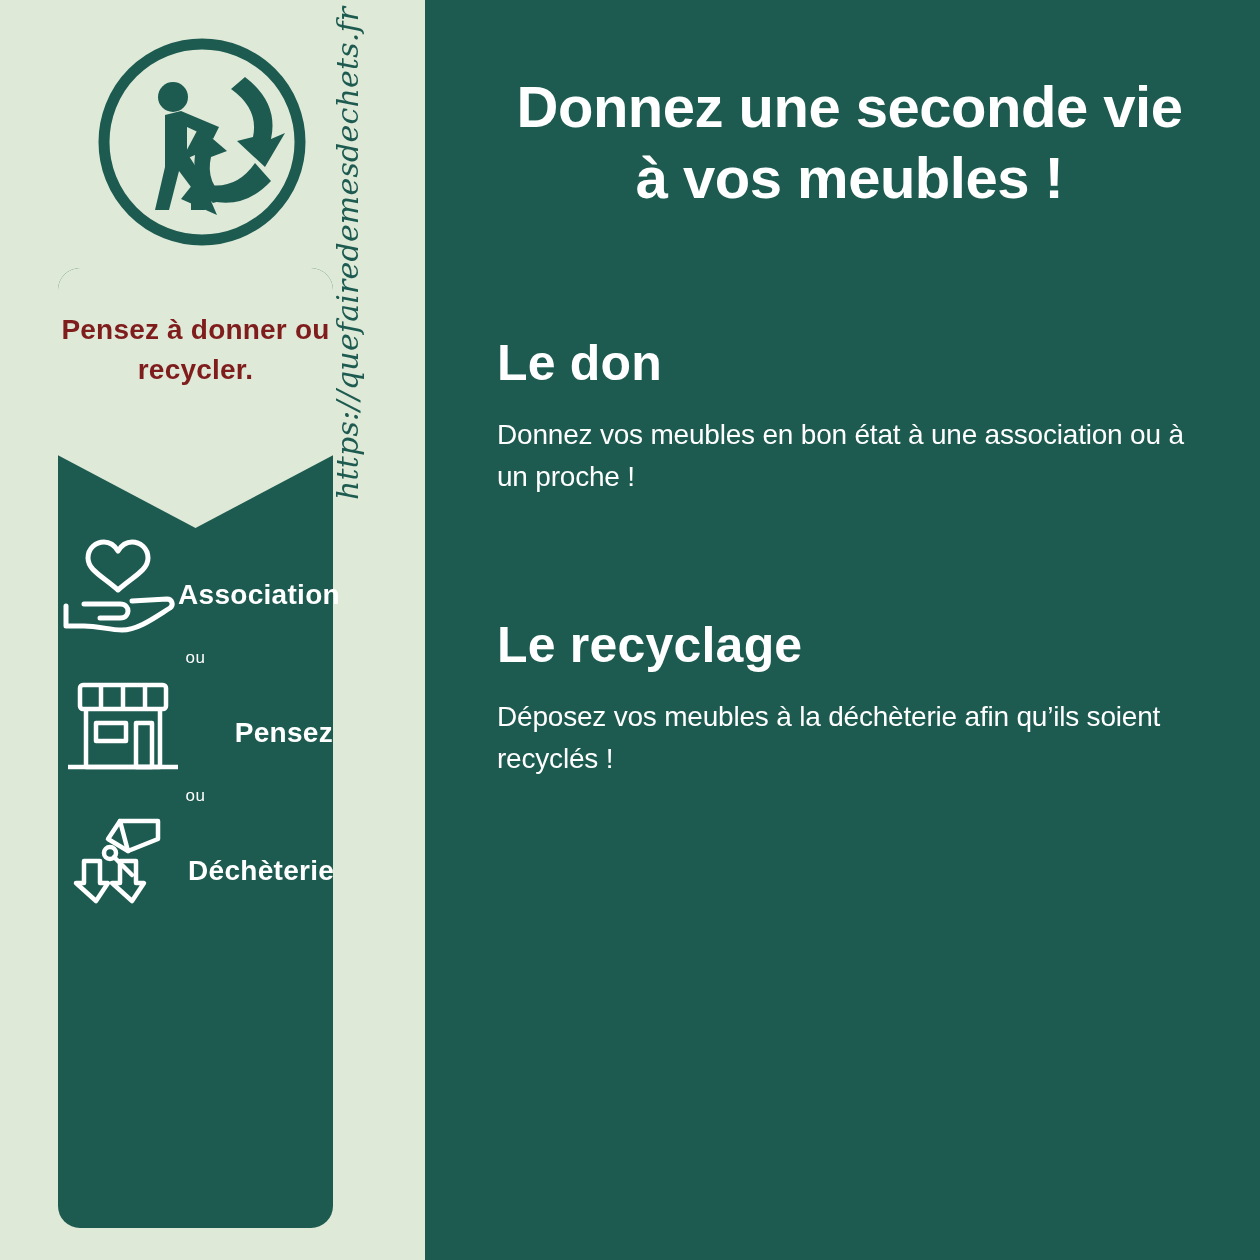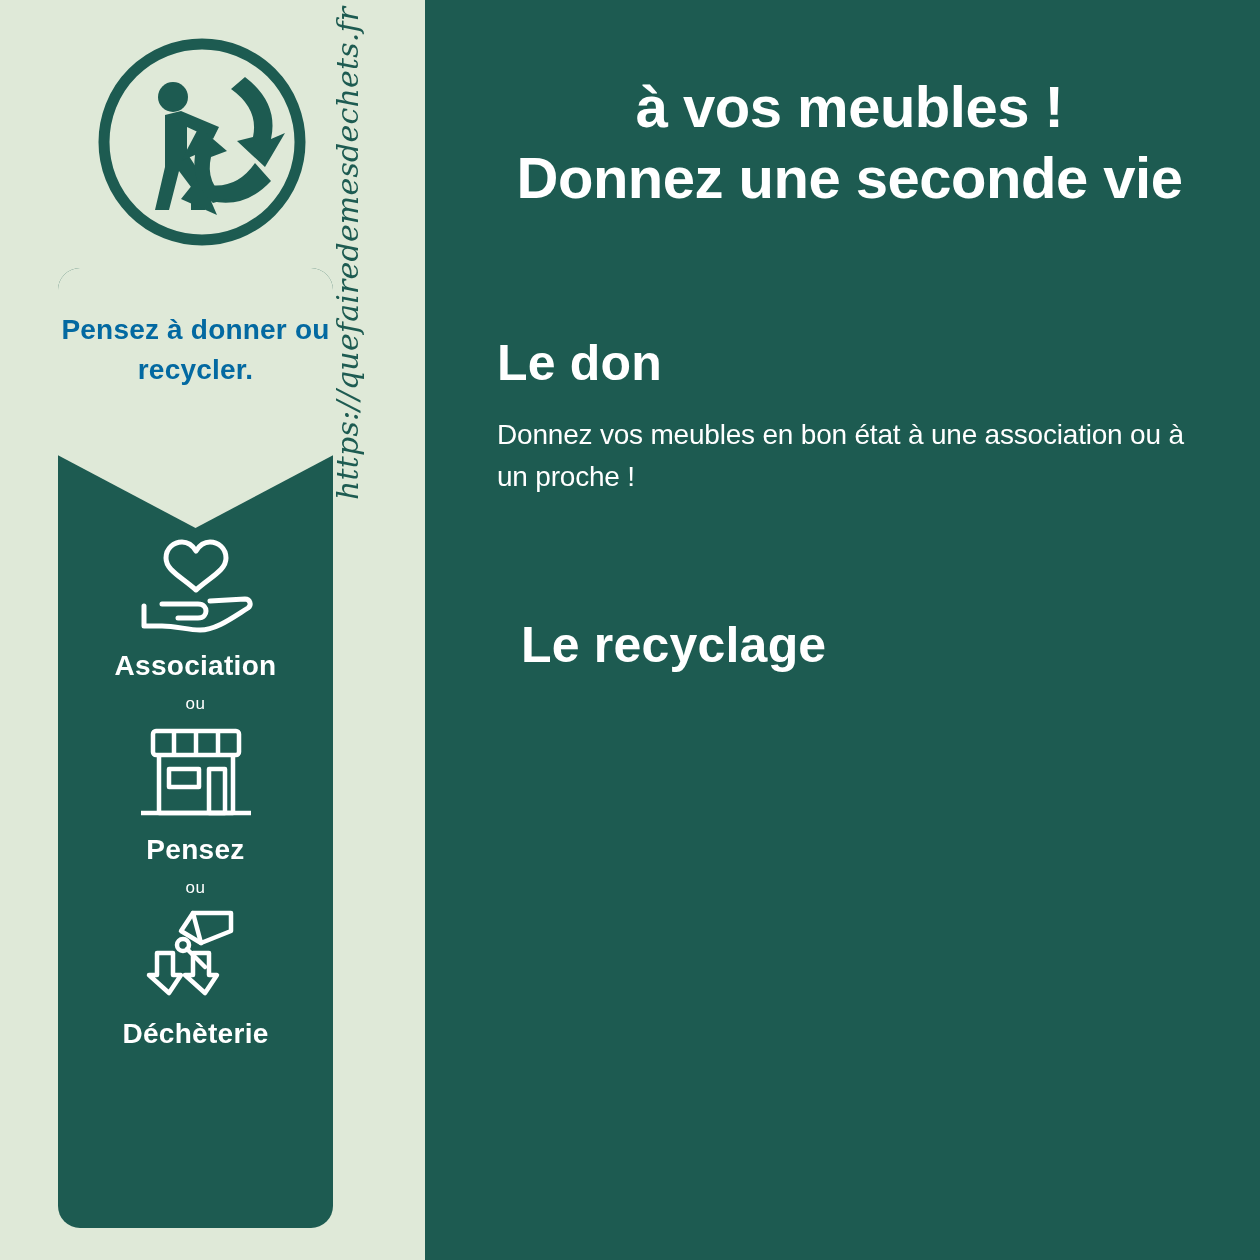"à vos meubles !" div { order: before "Donnez une seconde vie" -> after "Donnez une seconde vie" }
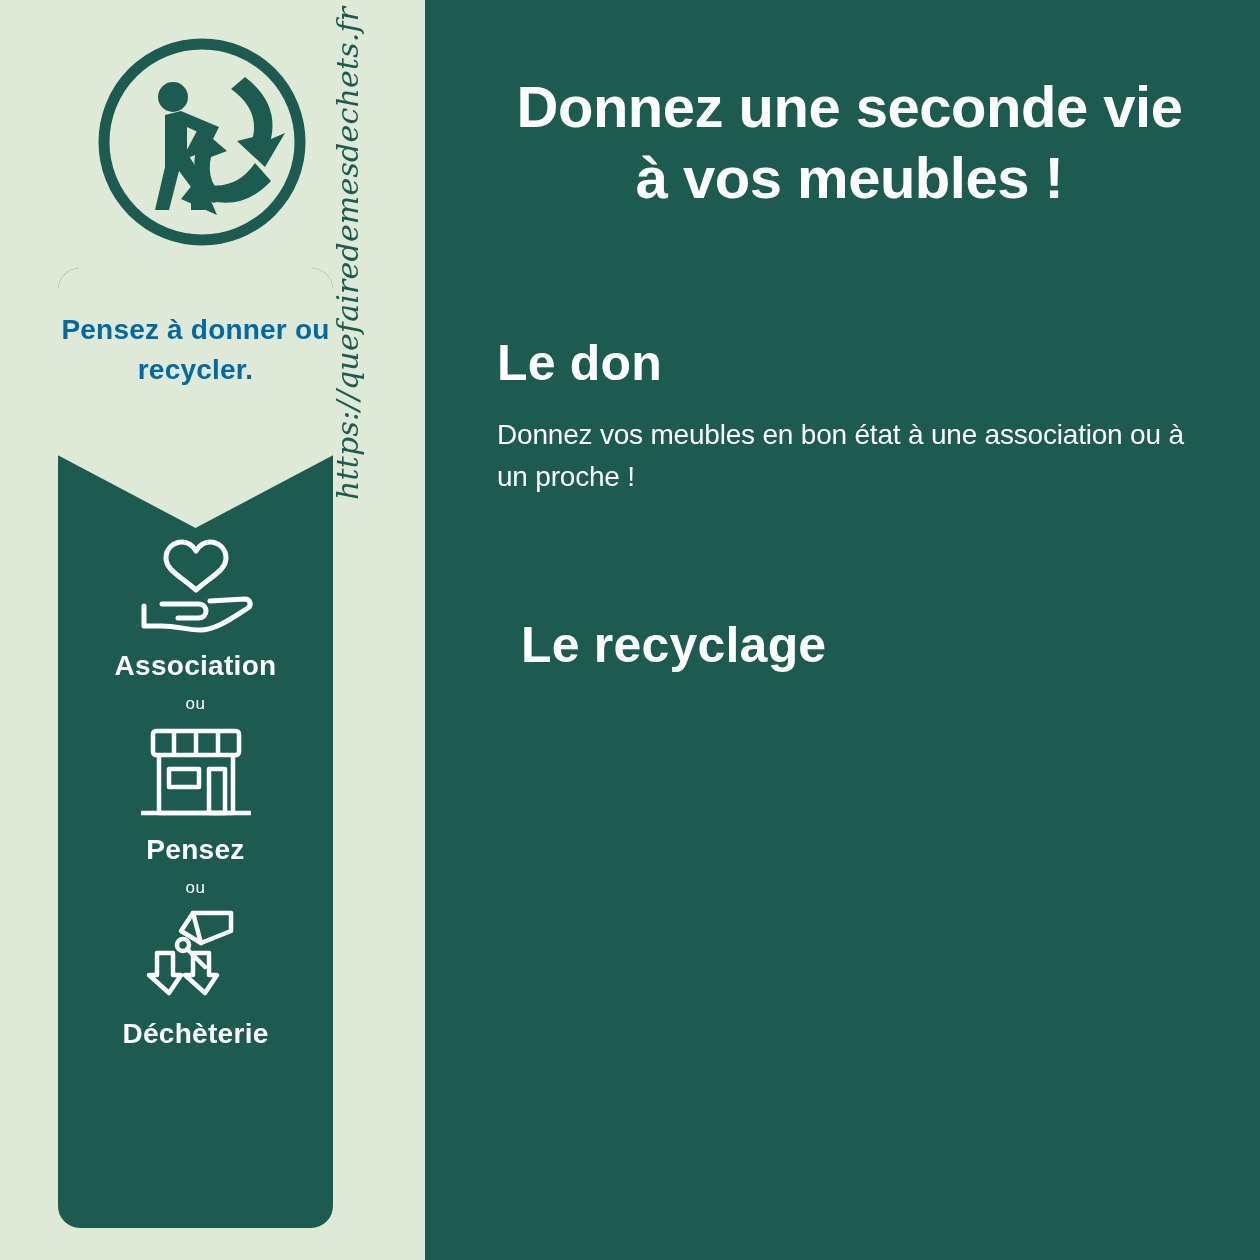"Pensez à donner ou recycler." .banner-text { color: #0369a1 -> #7f1d1d }
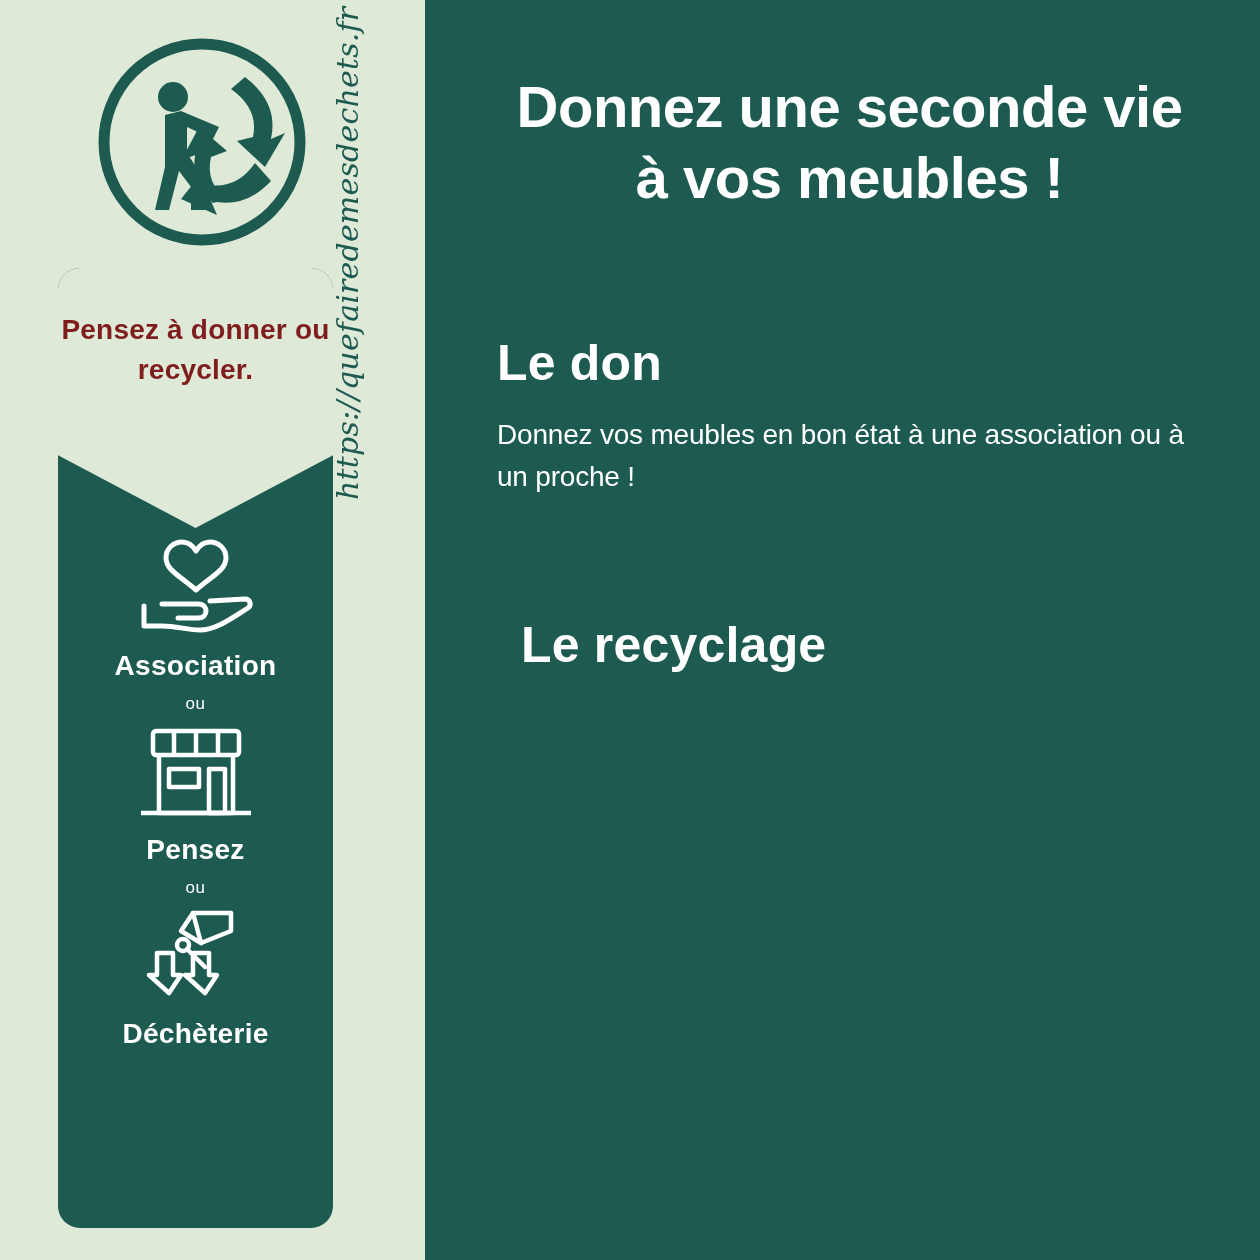"Association" .option { flex-direction: column -> row }
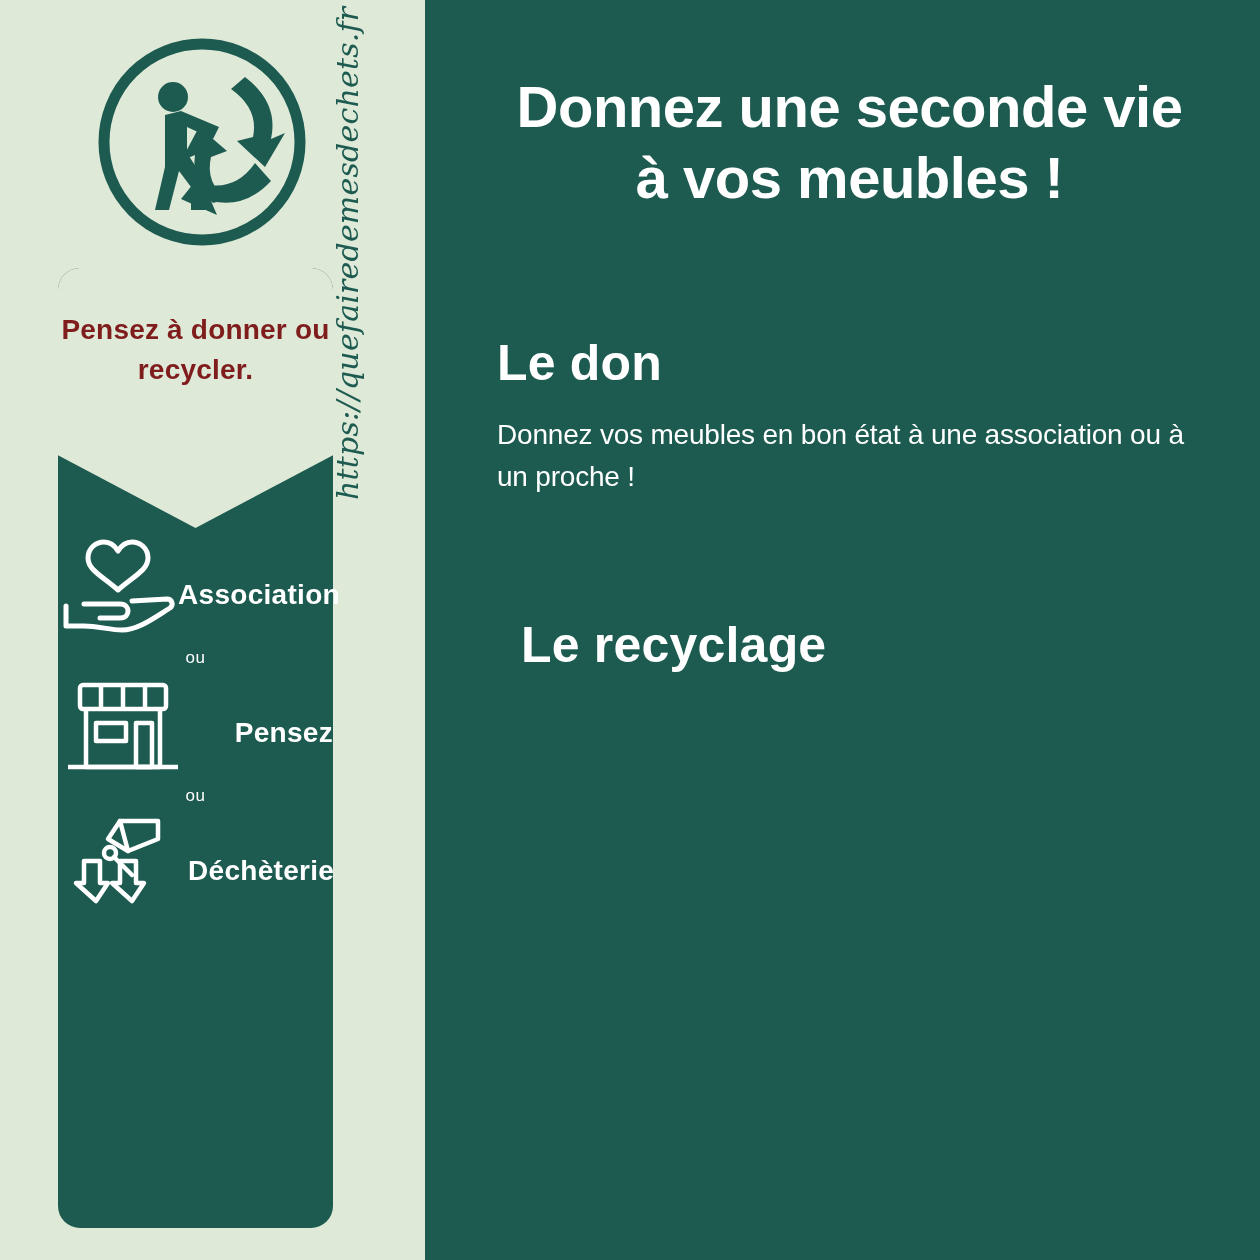"Le recyclage" .sec-recy { margin-left: 24px -> none }
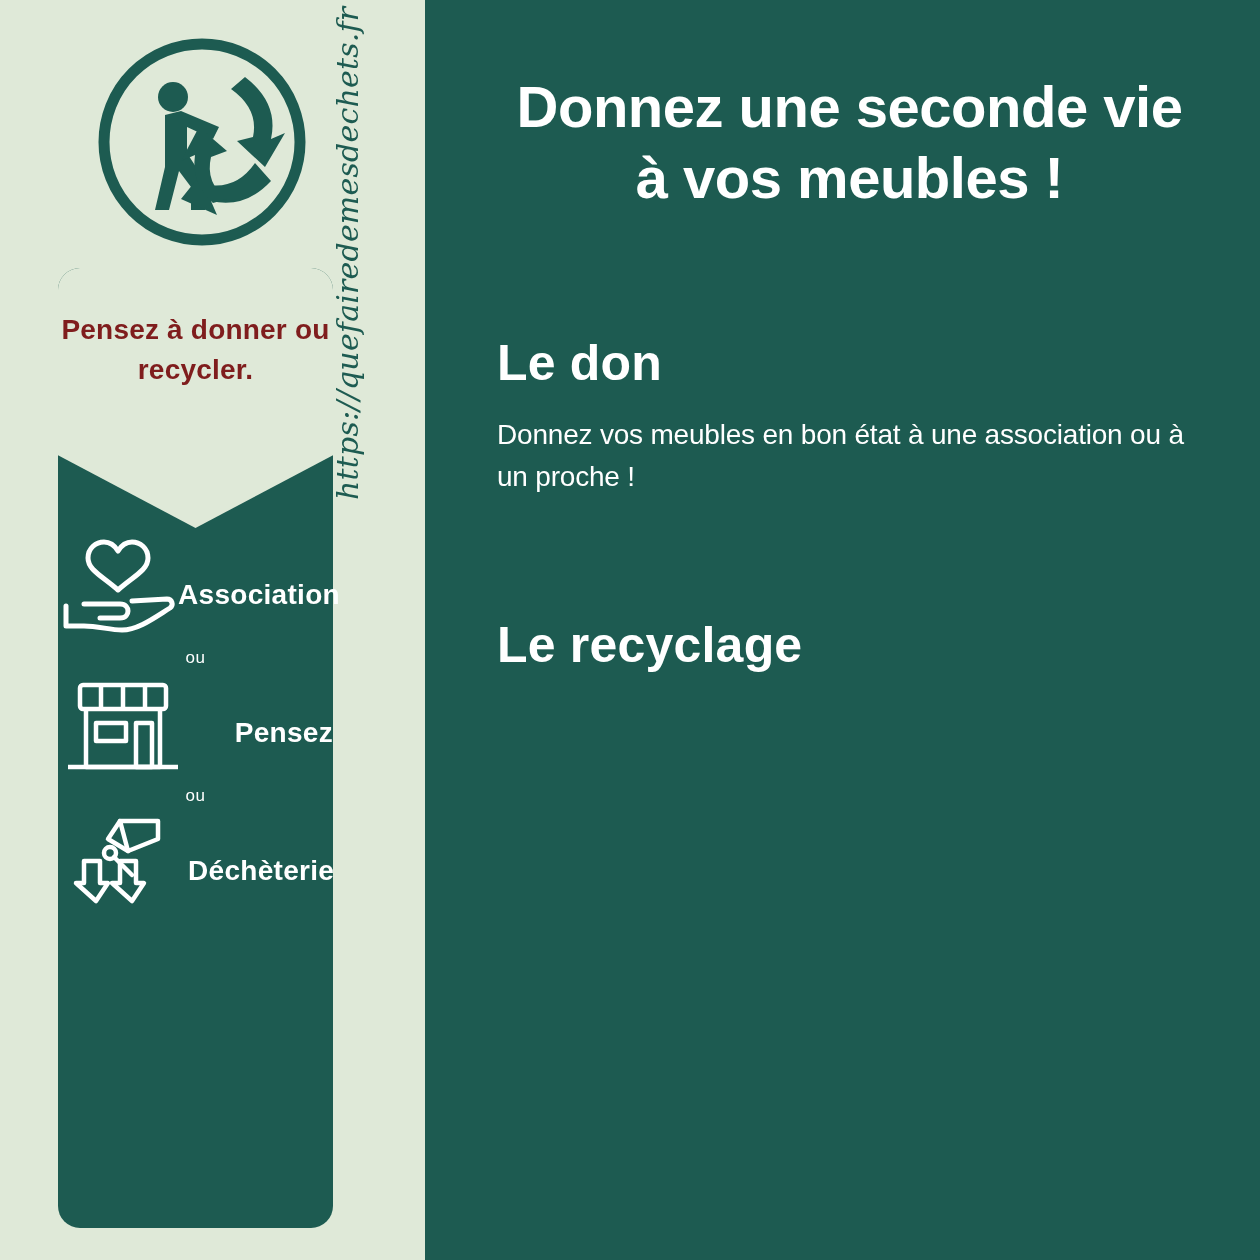"Déposez vos meubles à la" div.section-body { html: none -> <div>Déposez vos meubles à la déchèterie afin qu’ils soient recyclés !</div> }
